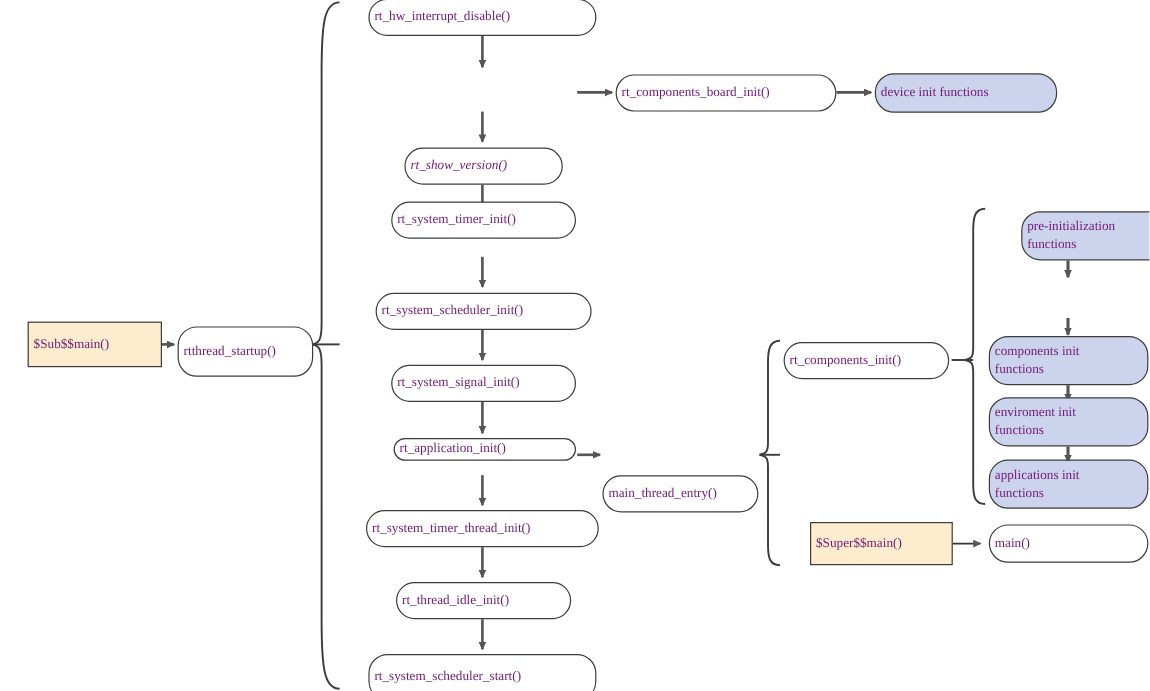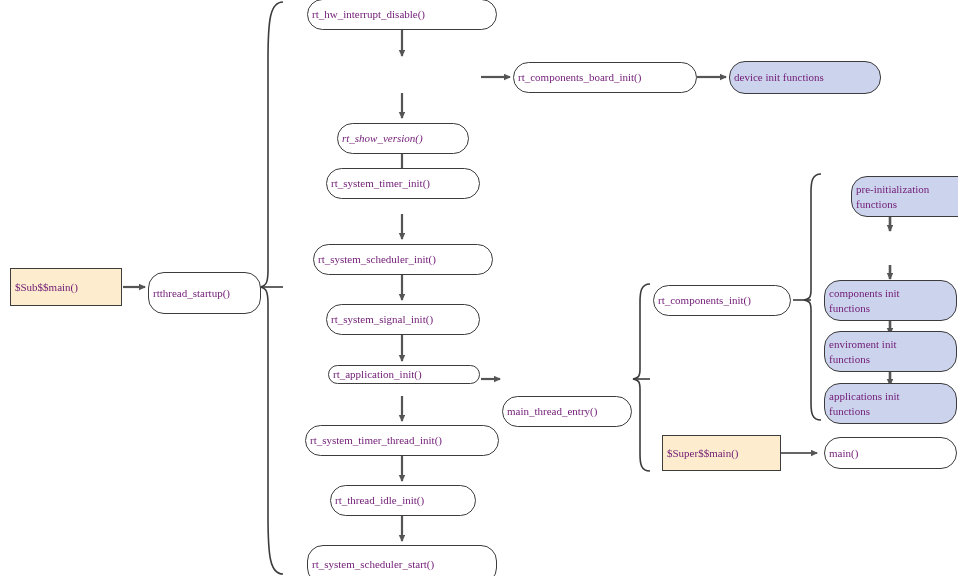"$Sub$$main()" .node.rect { margin-left: none -> 13px }
